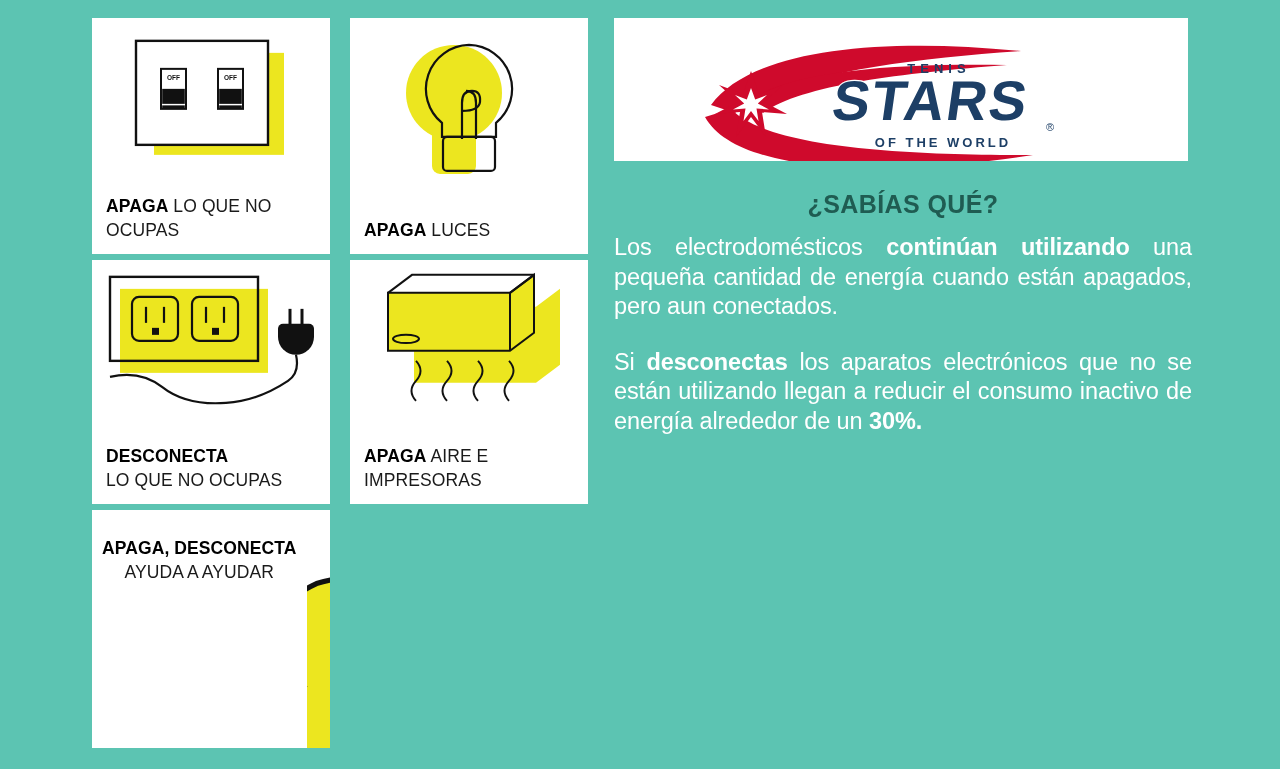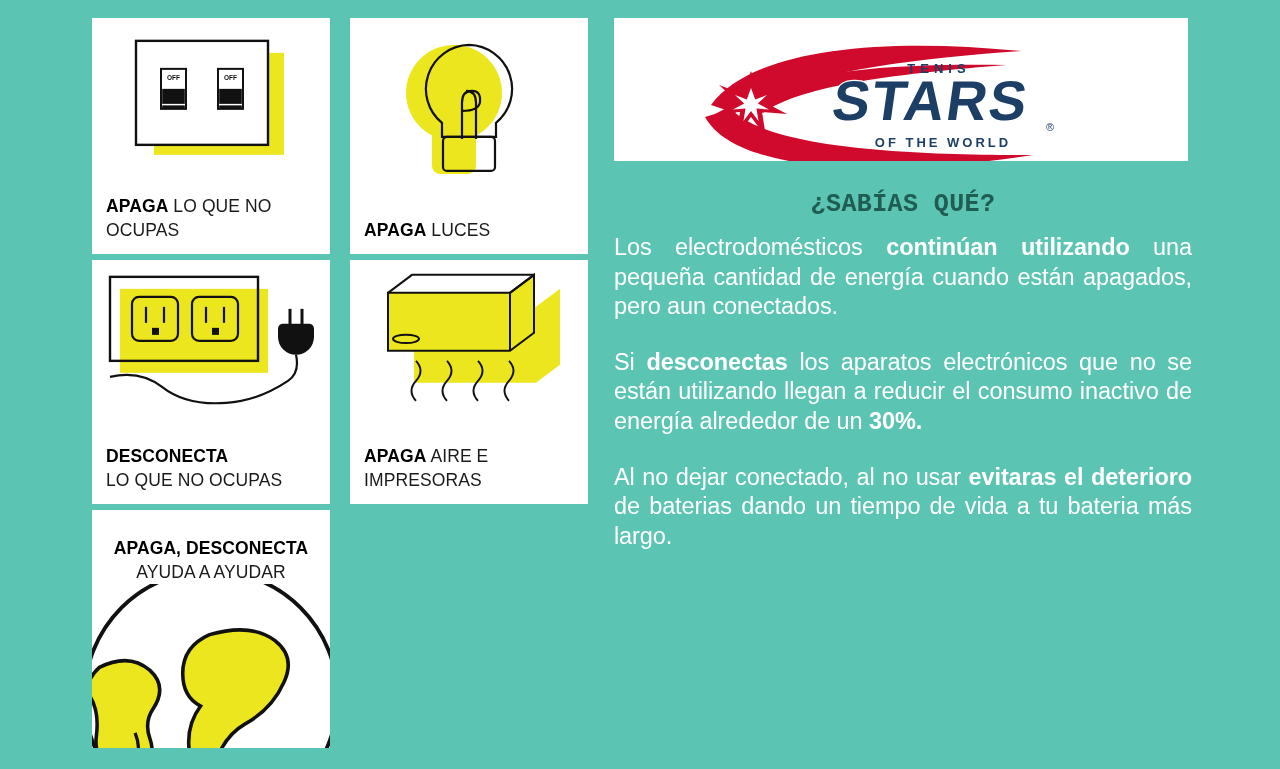"¿SABÍAS QUÉ?" #did-you-know { font-family: Liberation Mono, monospace -> none }
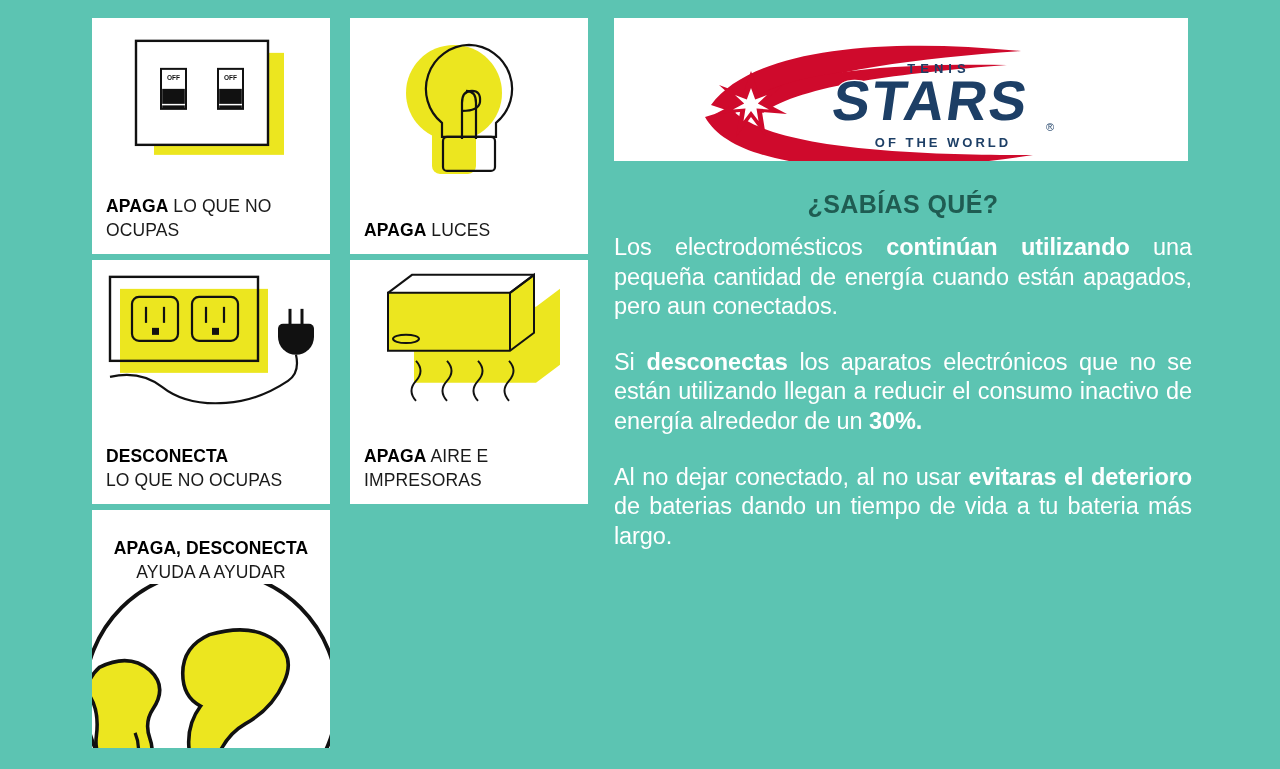"Al no dejar conectado, al" p.para { html: <p><span>Al no dejar conectado, al no usar </span><b>evitaras el deterioro</b><span> de baterias dando un tiempo de vida a tu bateria más largo.</span></p> -> none }
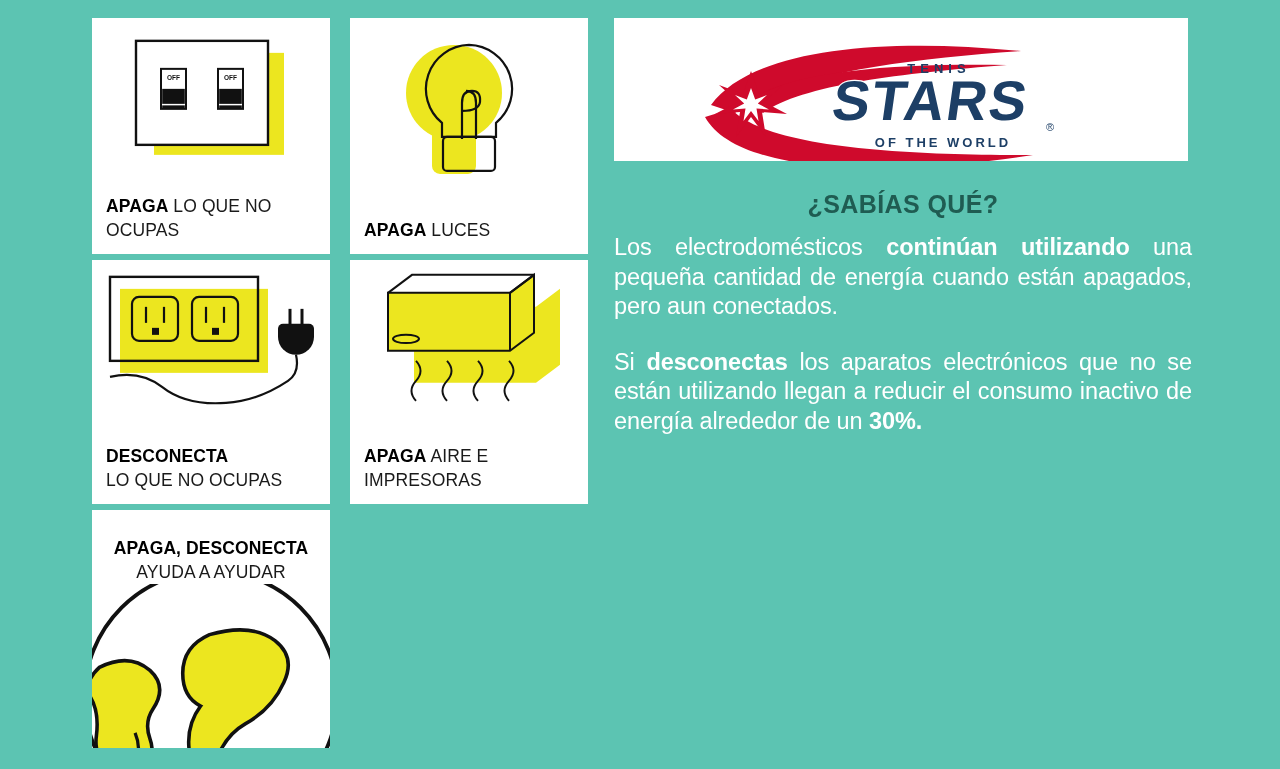"APAGA, DESCONECTA" #card-globe { flex-direction: column -> row }
